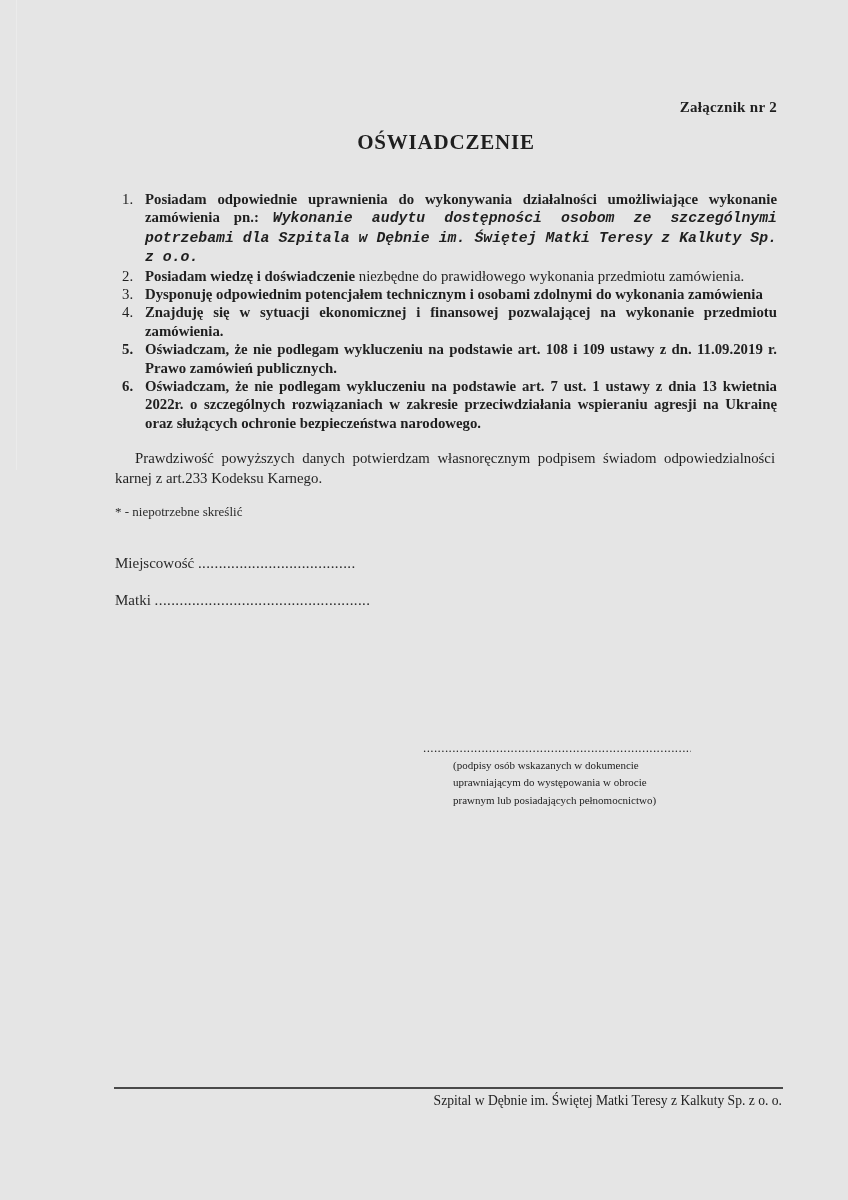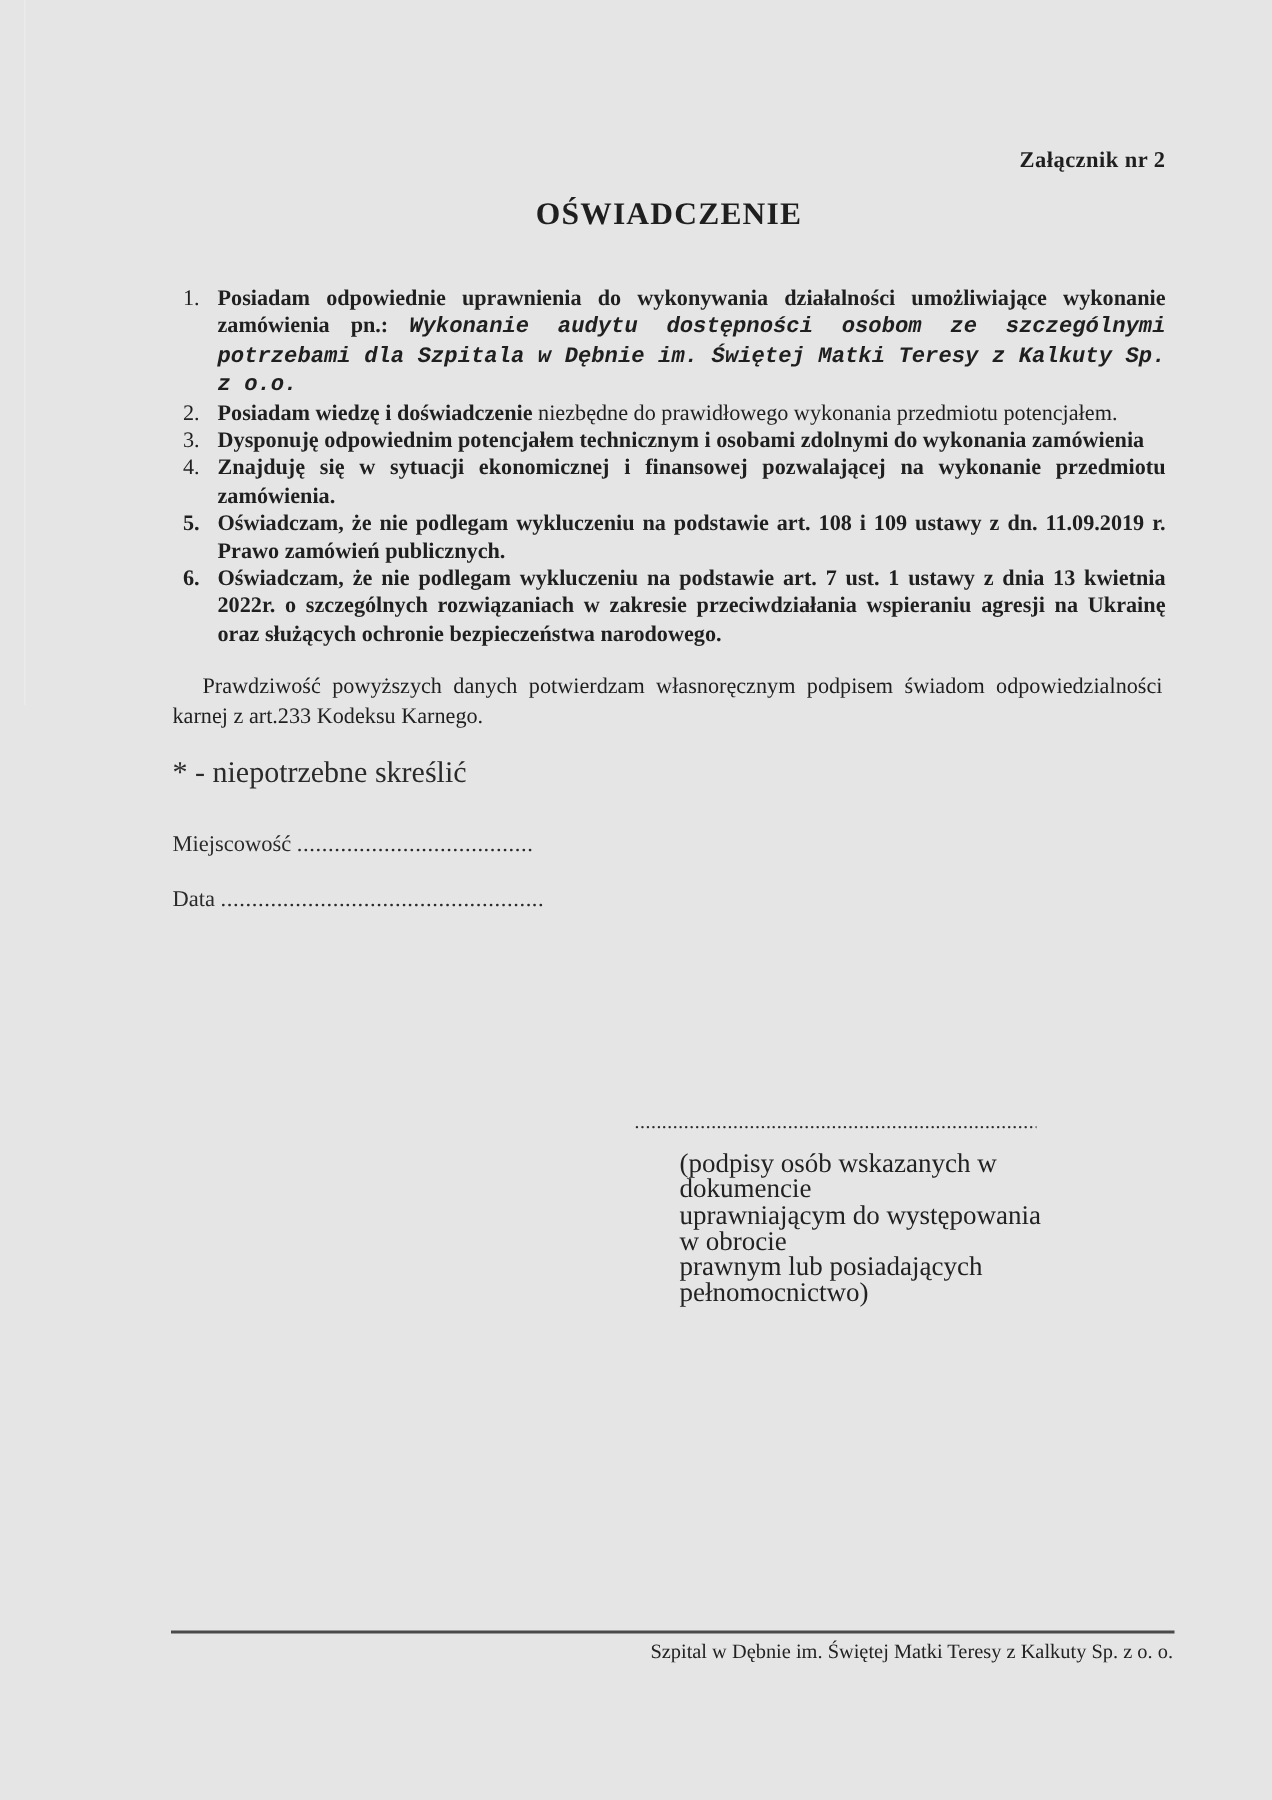"niezbędne do prawidłowego wykonania" span.seg-r { text: potencjałem -> zamówienia }
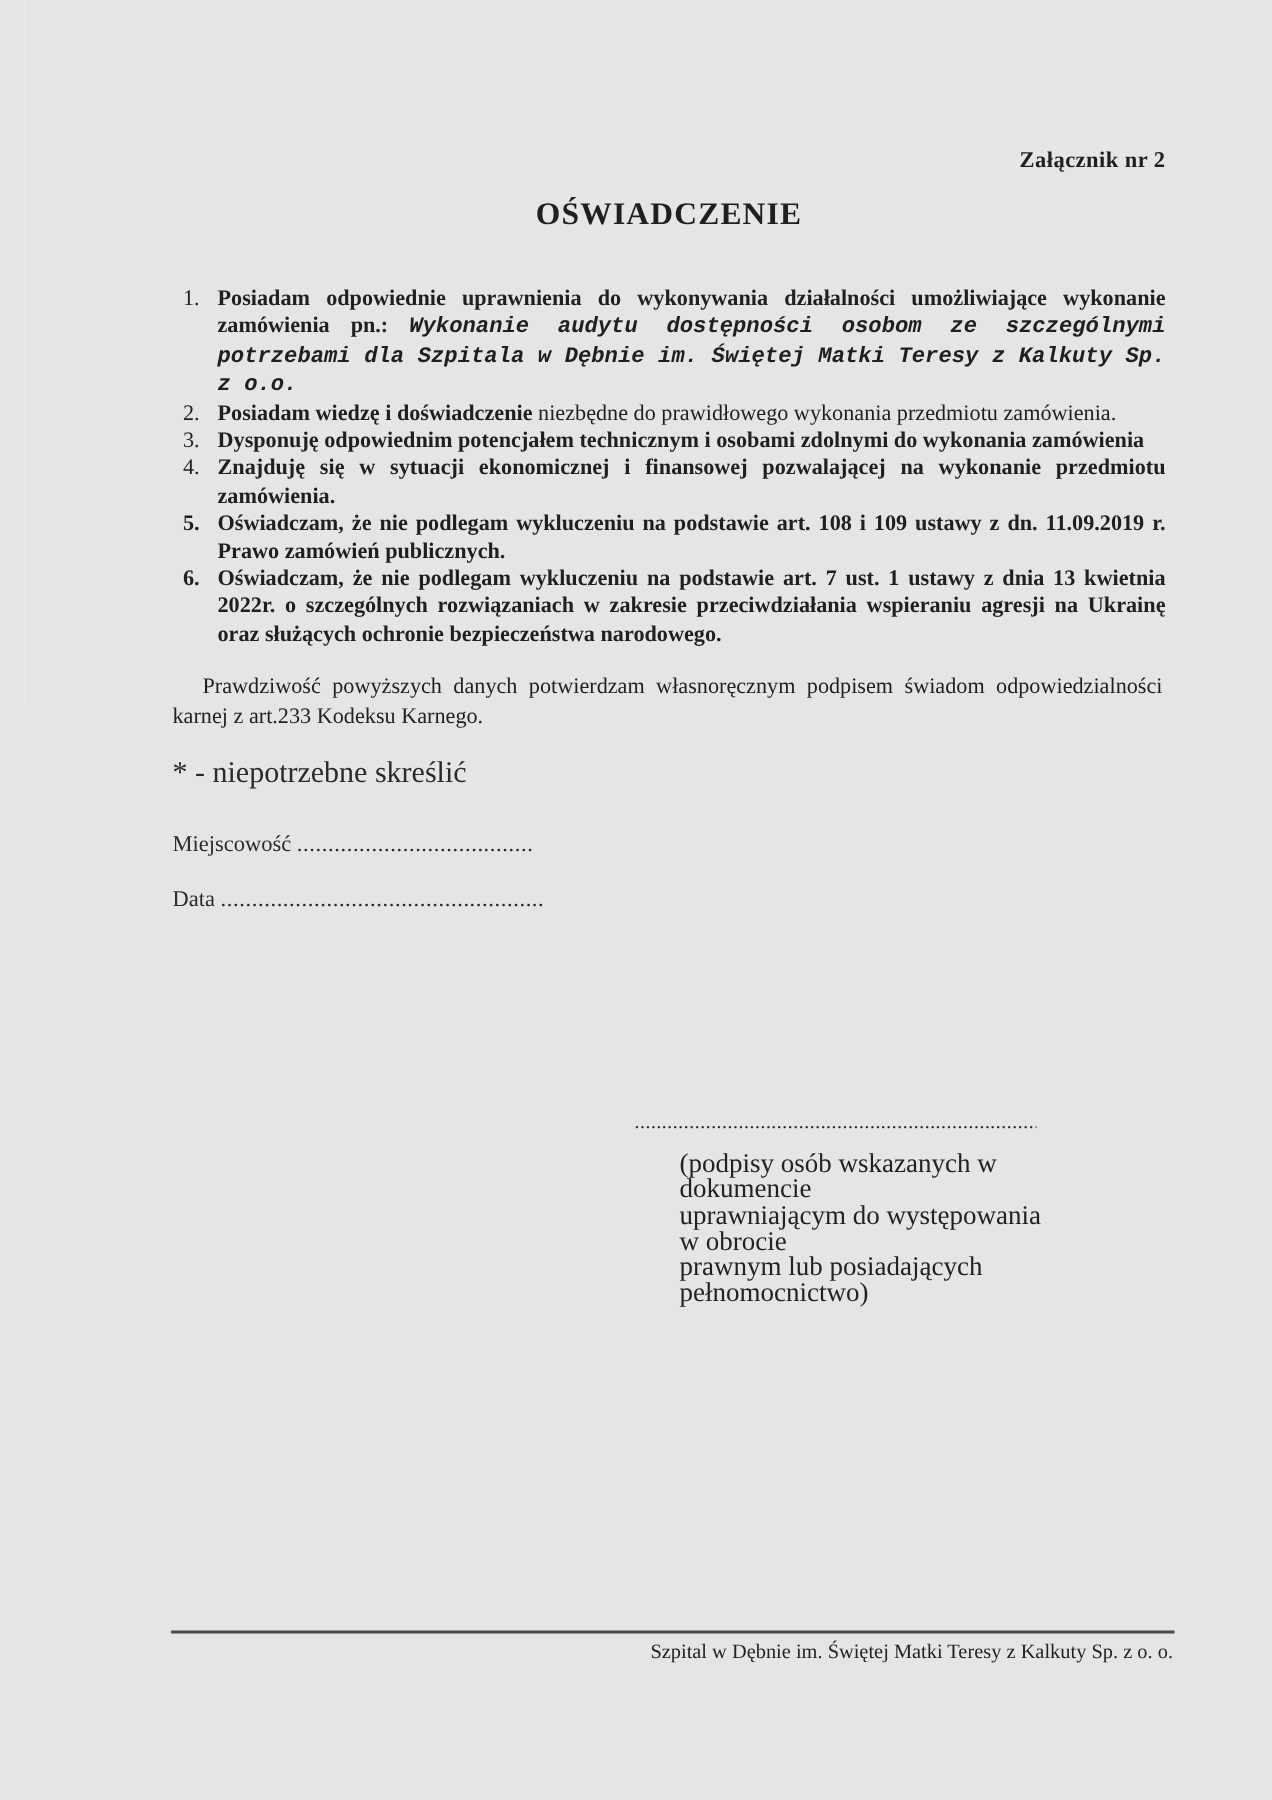"* - niepotrzebne skreślić" .strike-note { font-size: 20px -> 13px }
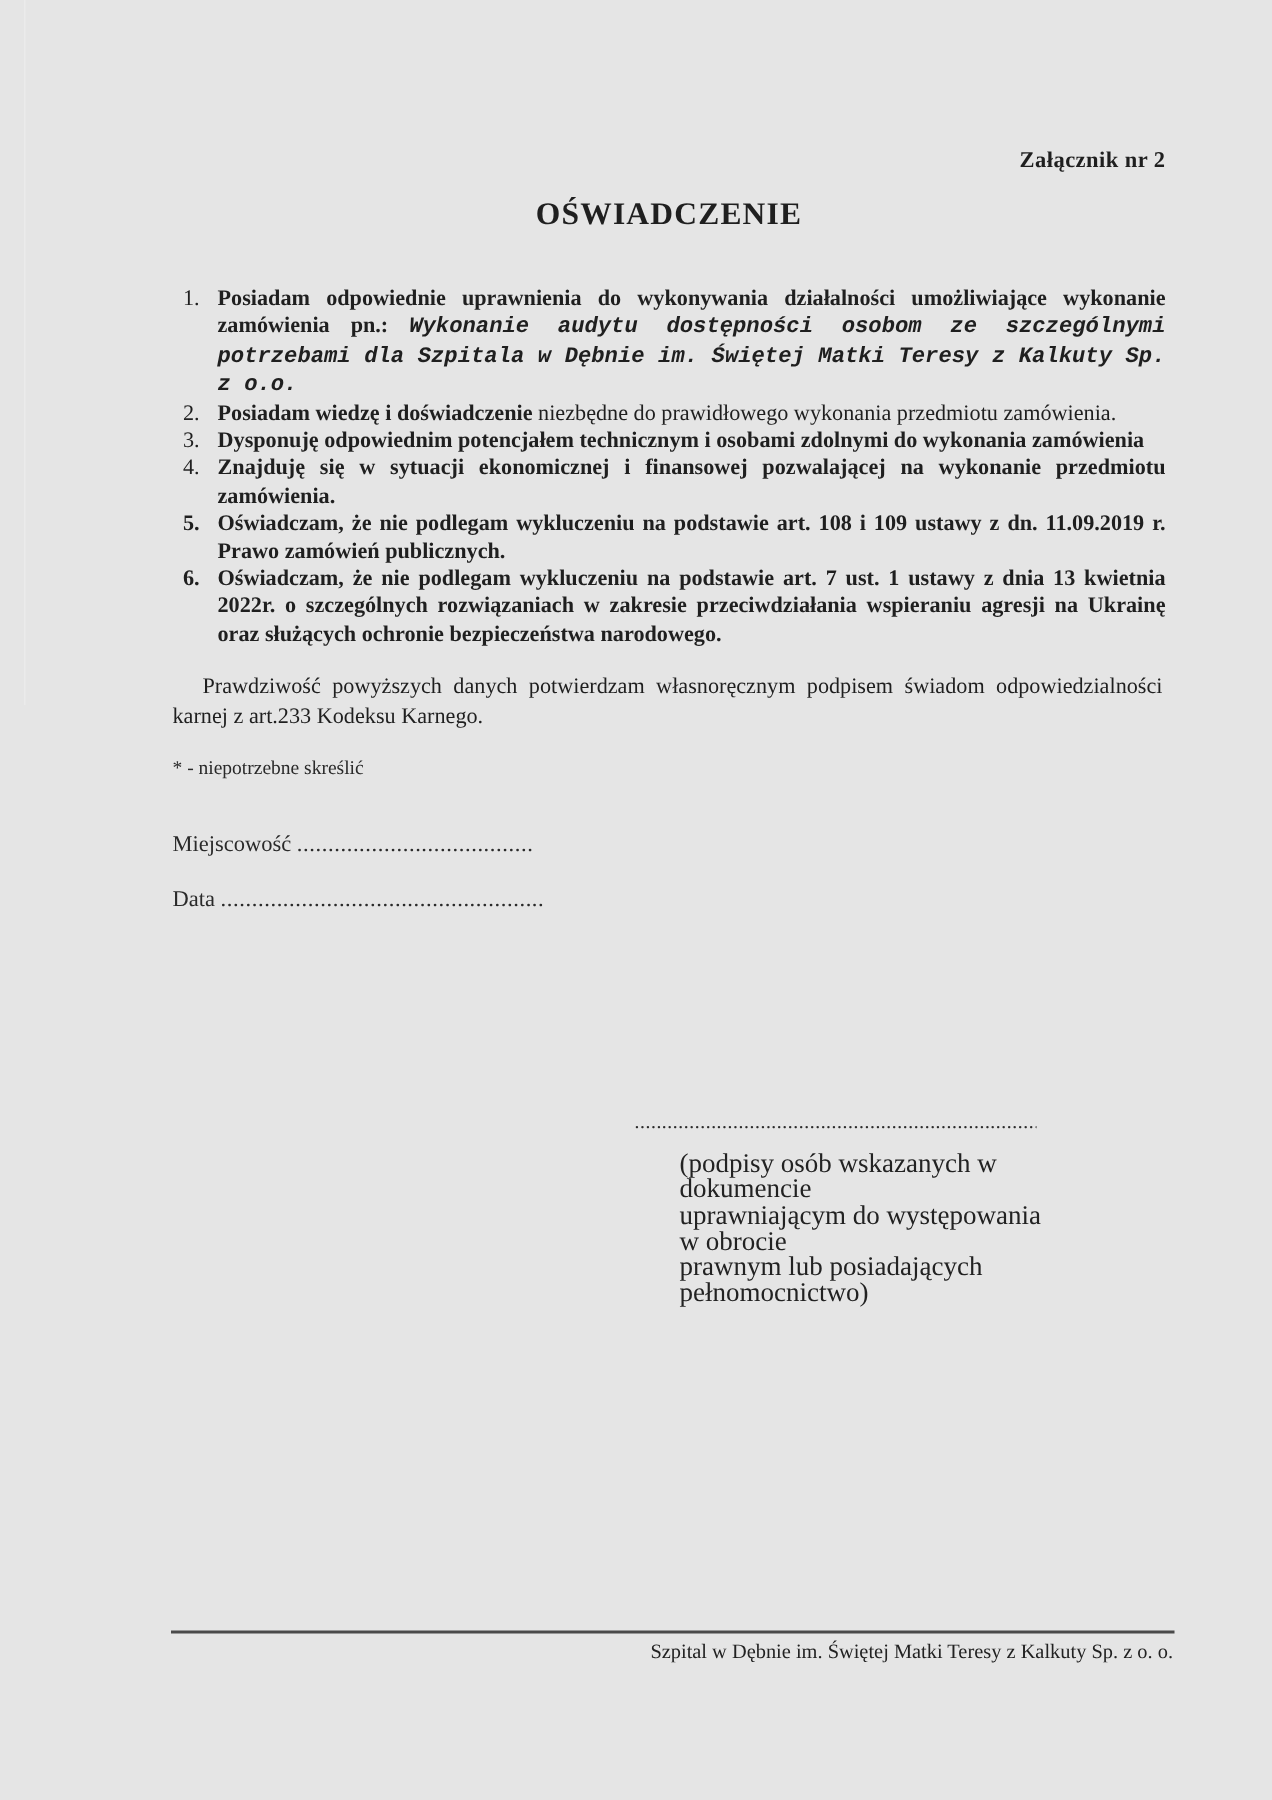"Data" span { text: Data -> Matki }
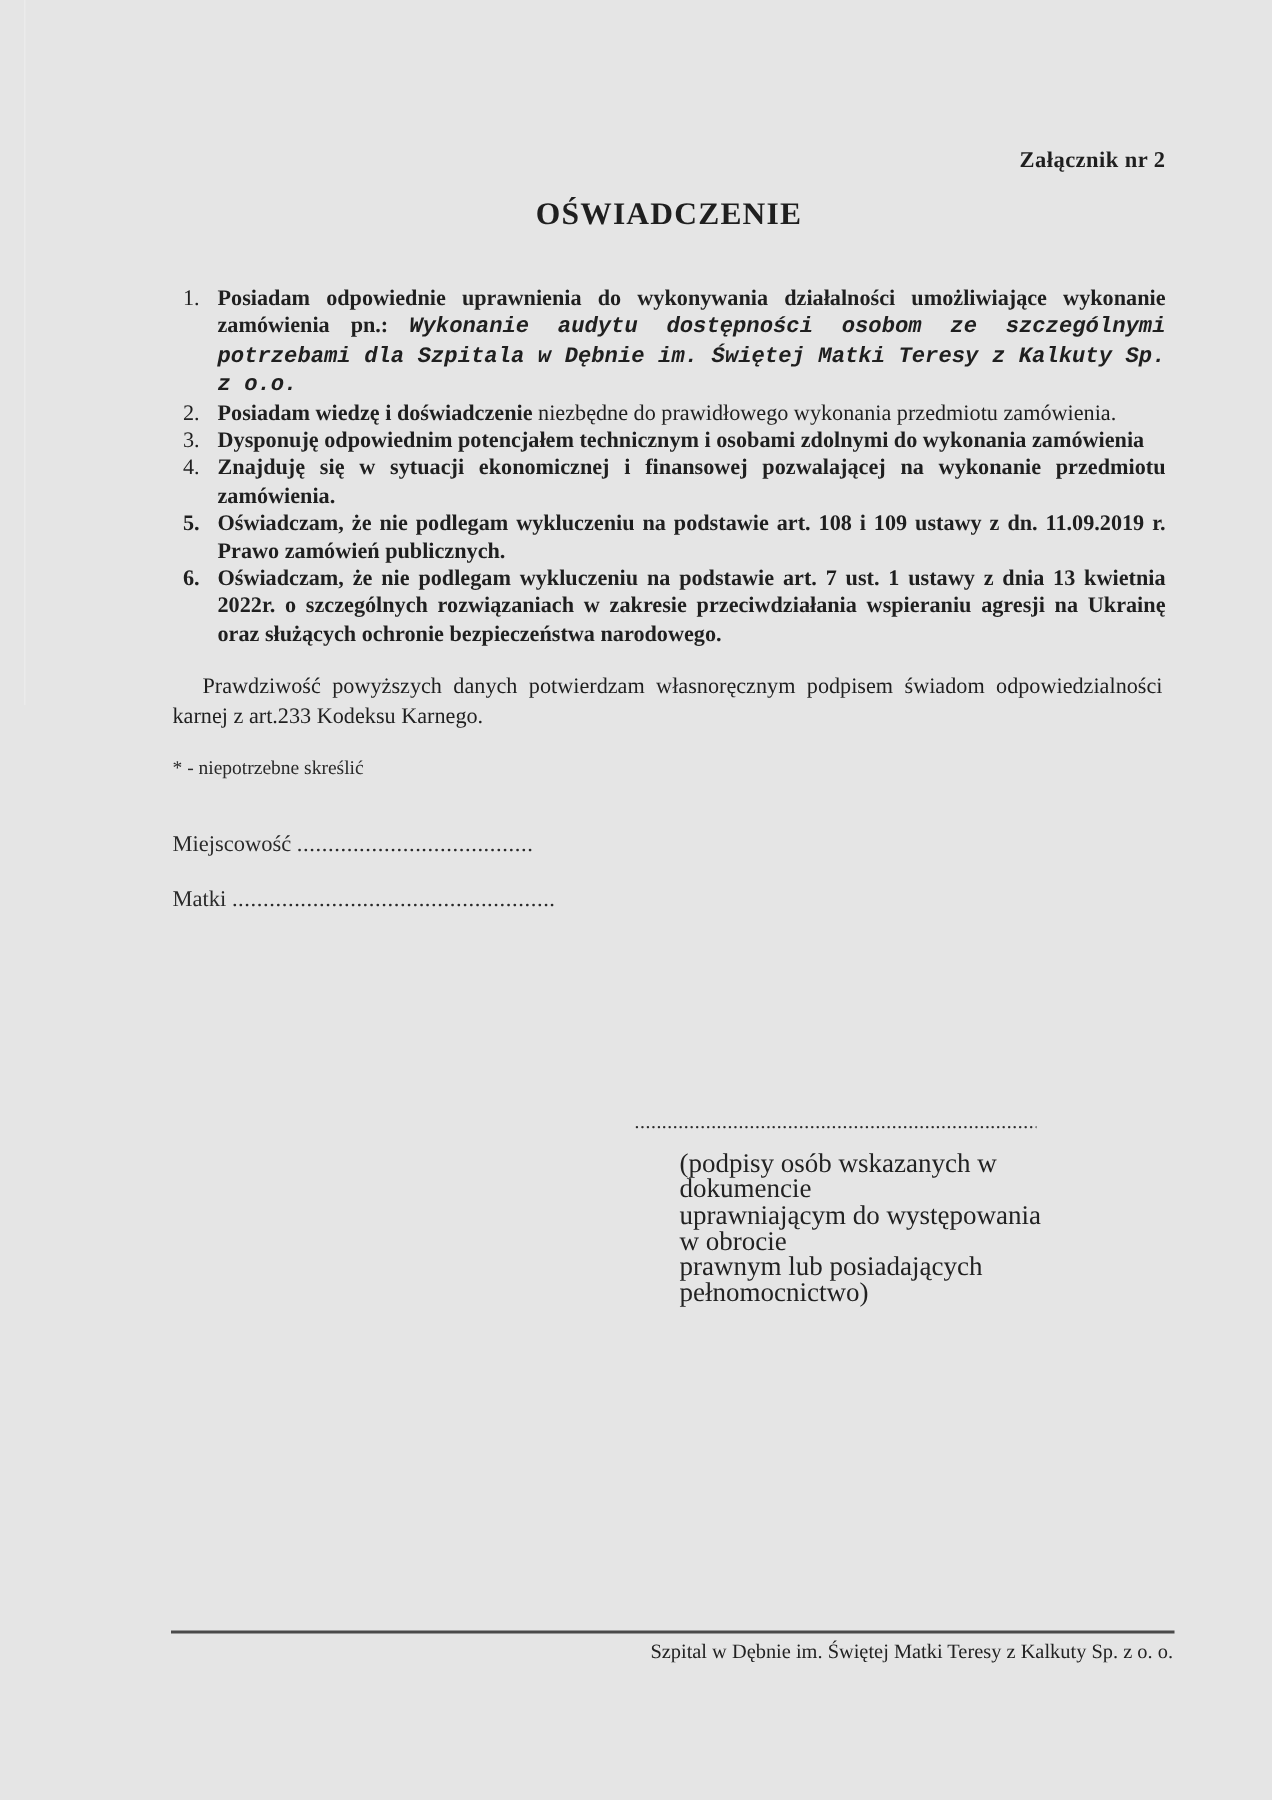"(podpisy osób wskazanych w dokumencie" .sig-caption { font-size: 18px -> 11px; margin-top: 11px -> 1px }
